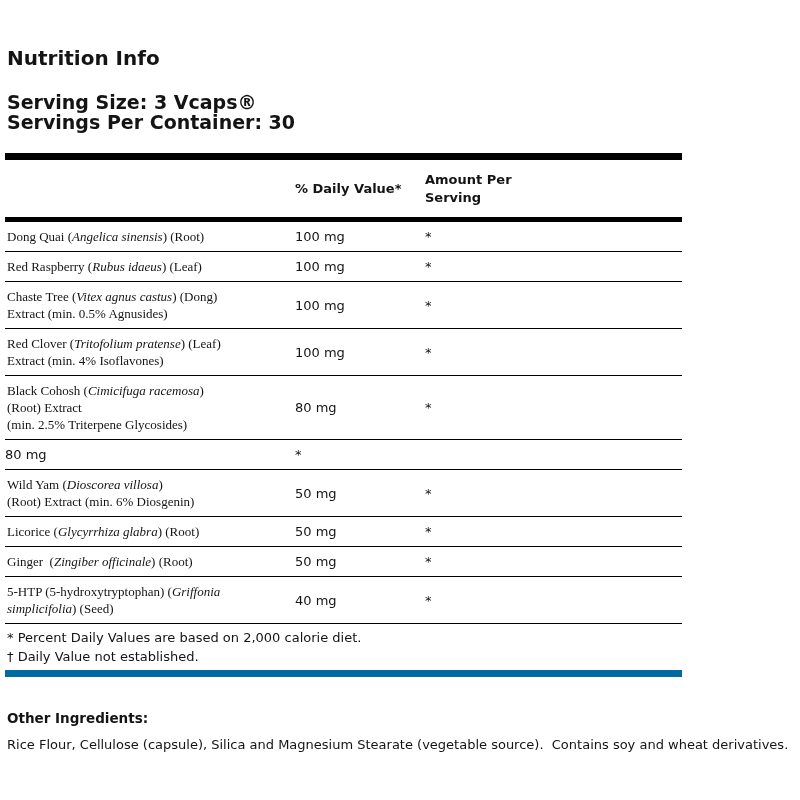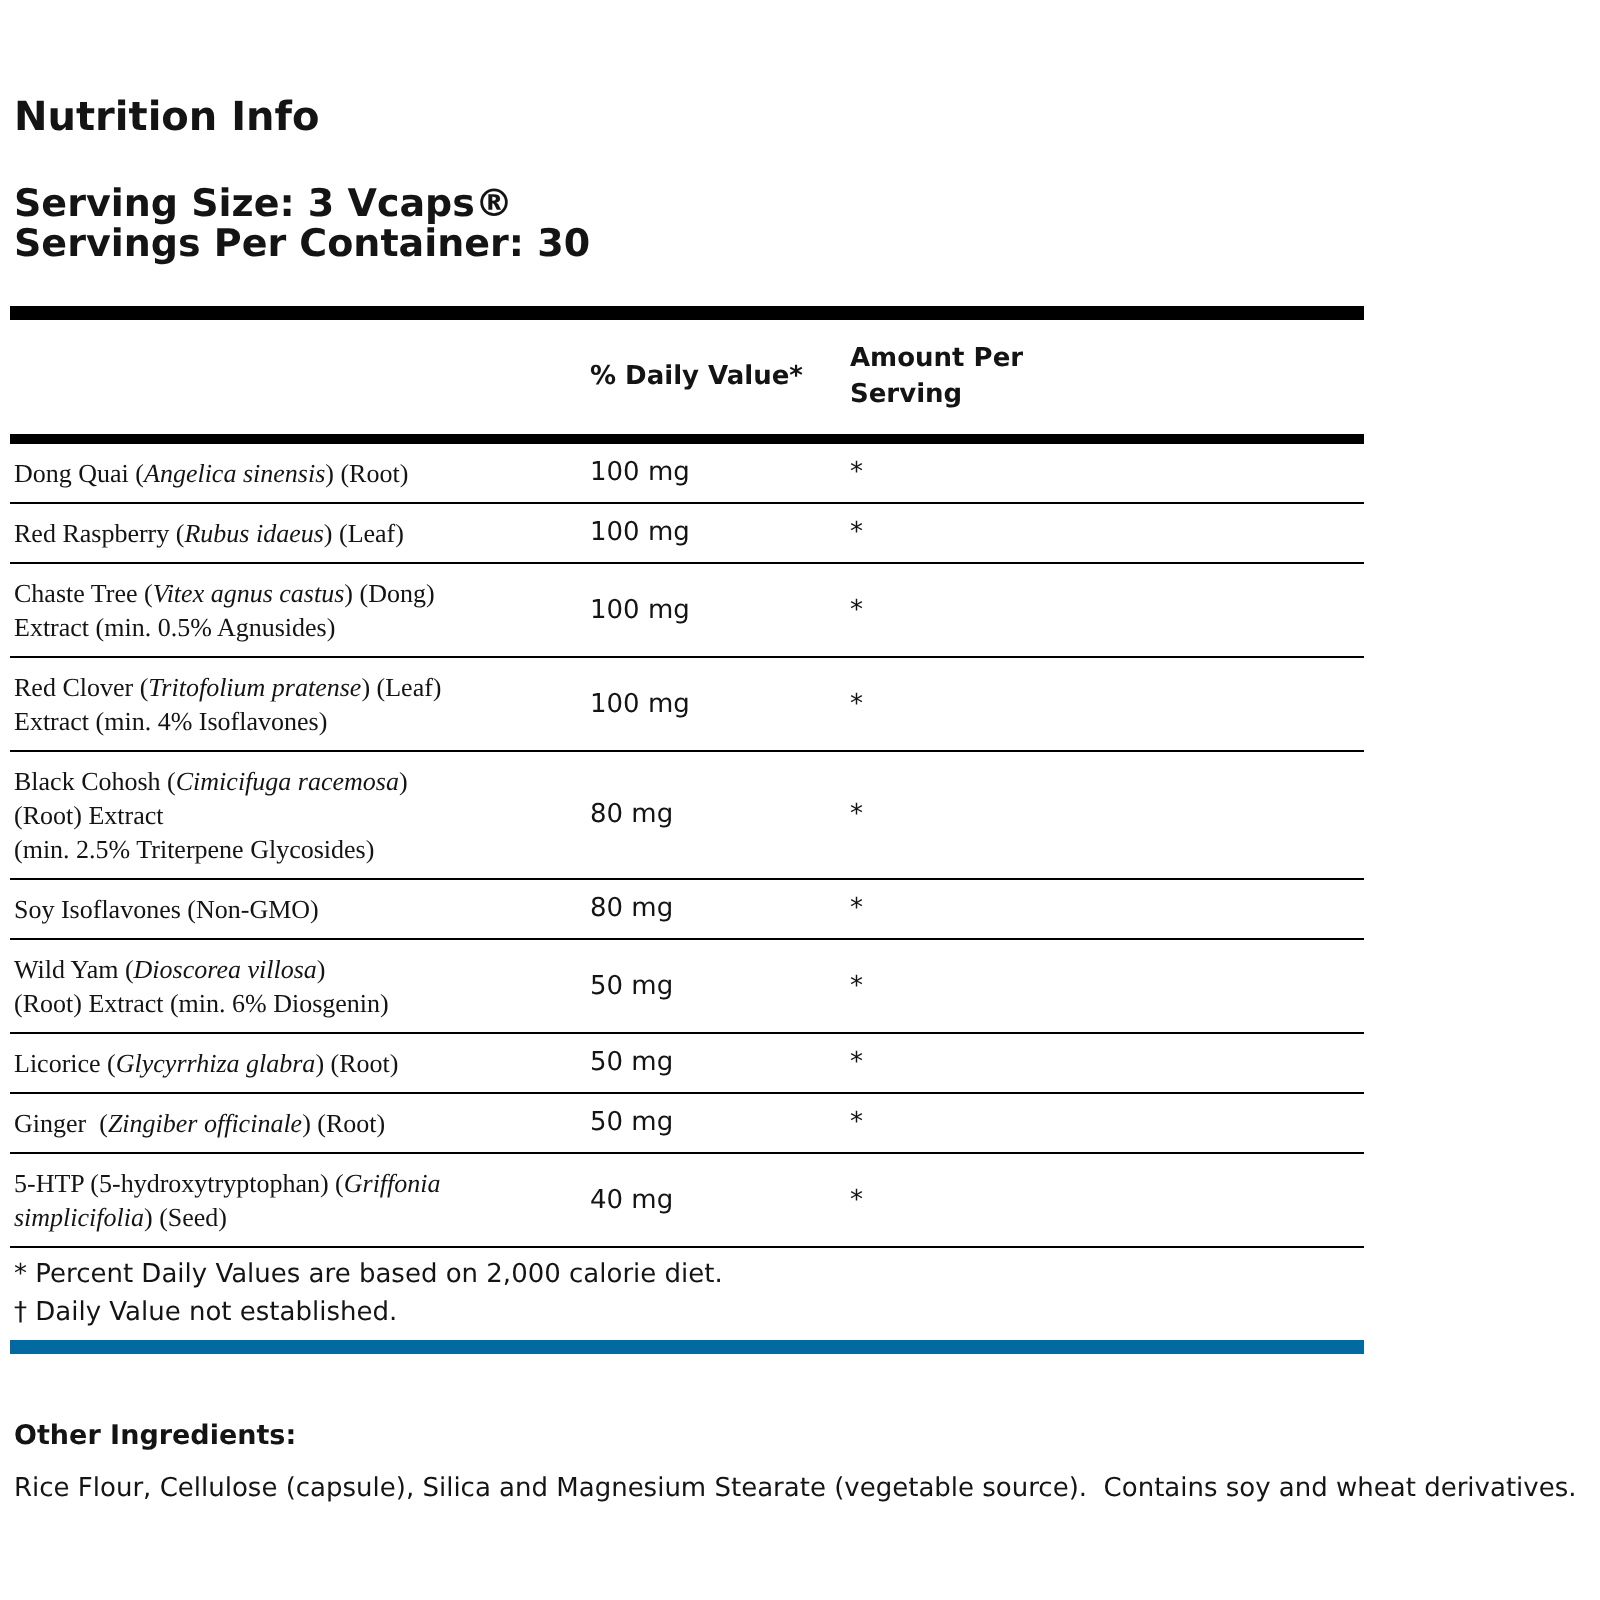"Soy Isoflavones (Non-GMO)" div.cell { html: <div><span>Soy Isoflavones (Non-GMO)</span></div> -> none }
